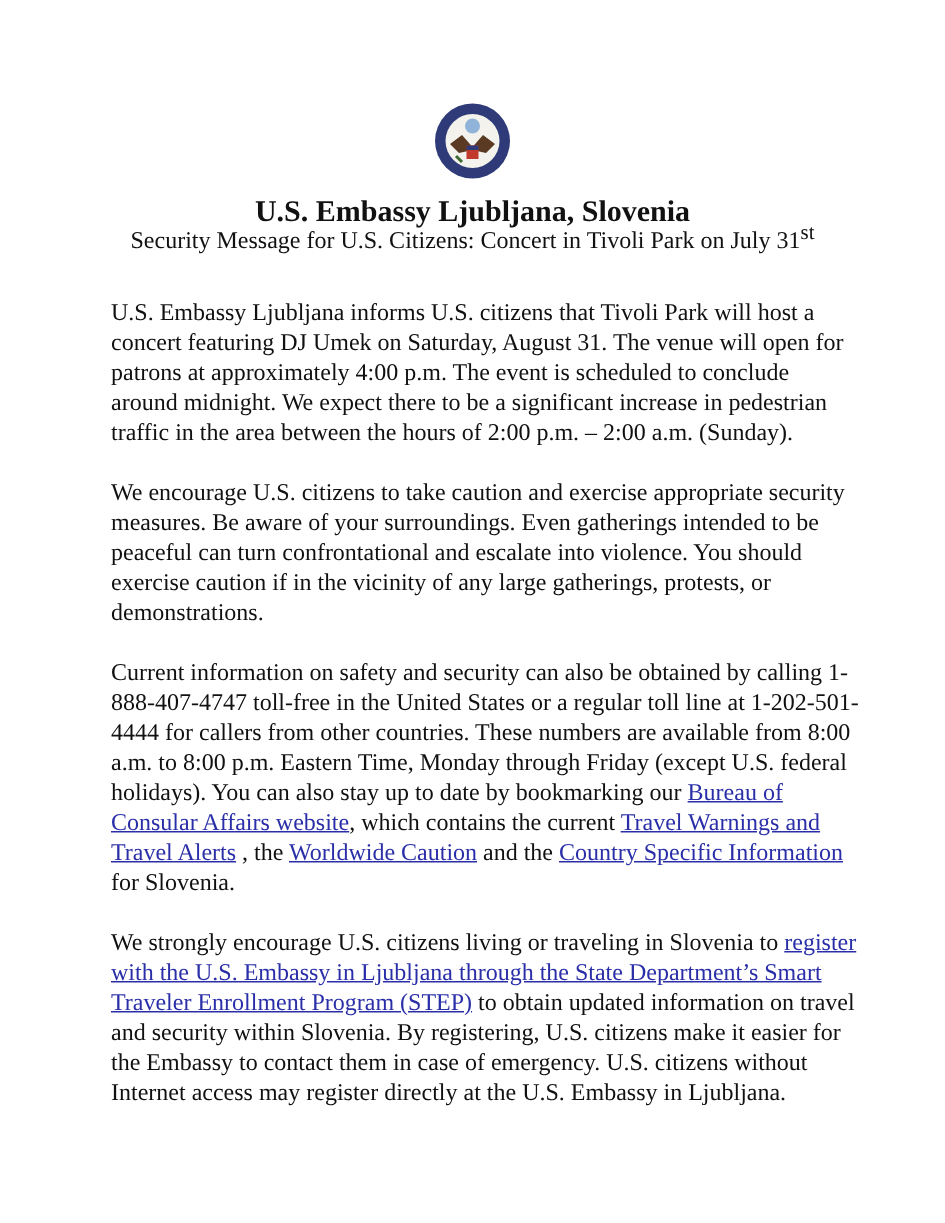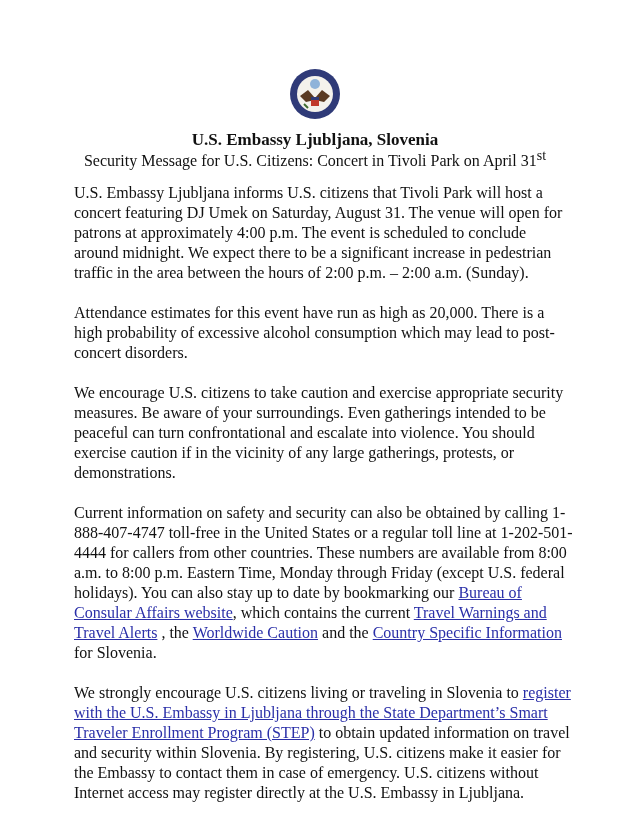"U.S. Embassy Ljubljana, Slovenia" .h-title { font-size: 17px -> 20px }
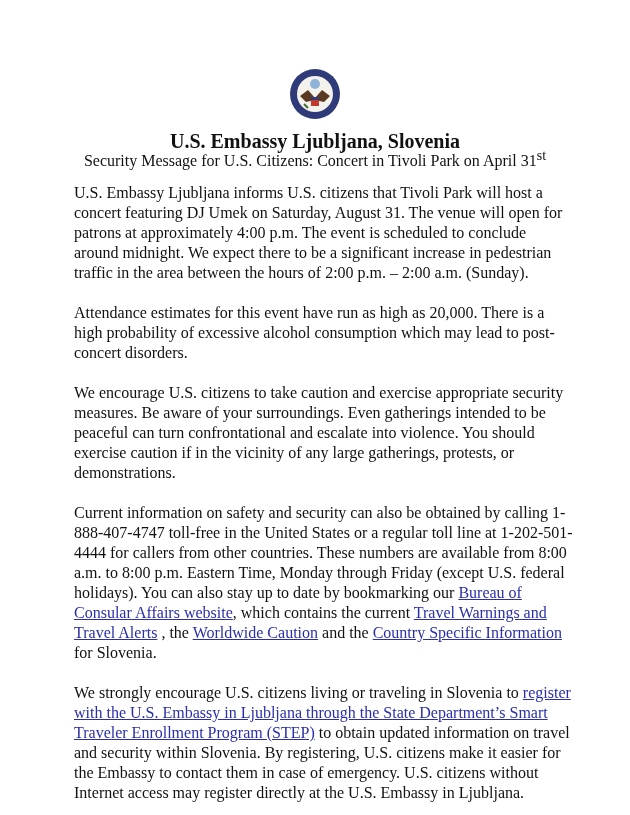"Security Message for U.S. Citizens:" span { text: April -> July }
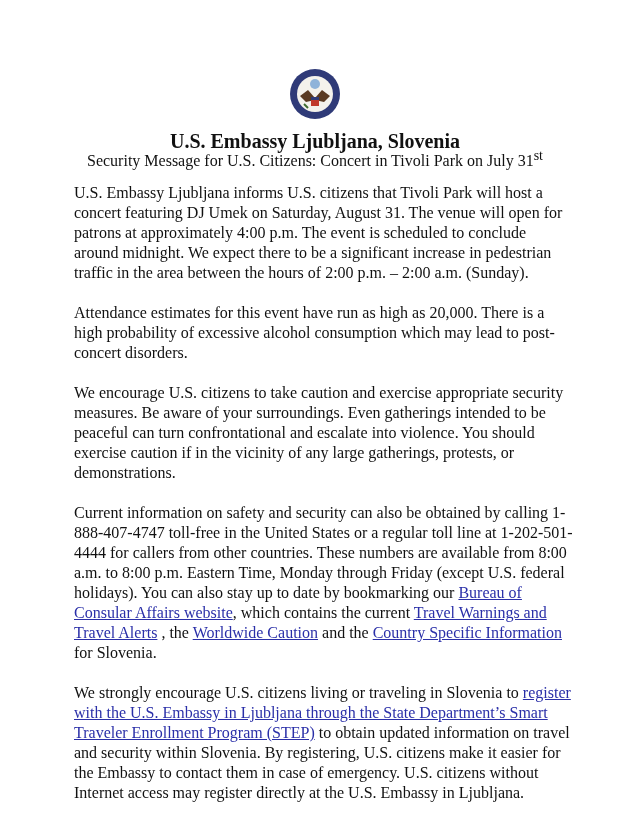"U.S. Embassy Ljubljana informs U.S." .body p { margin: 0 0 20px 0 -> 16px 0 20px 0 }
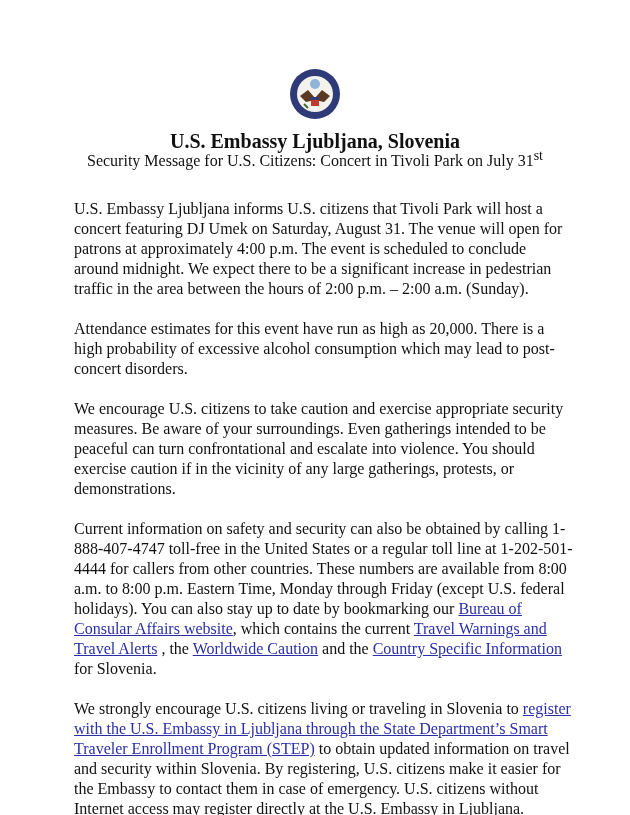"Attendance estimates for this event" p { html: <p>Attendance estimates for this event have run as high as 20,000. There is a high probability of excessive alcohol consumption which may lead to post-concert disorders.</p> -> none }
